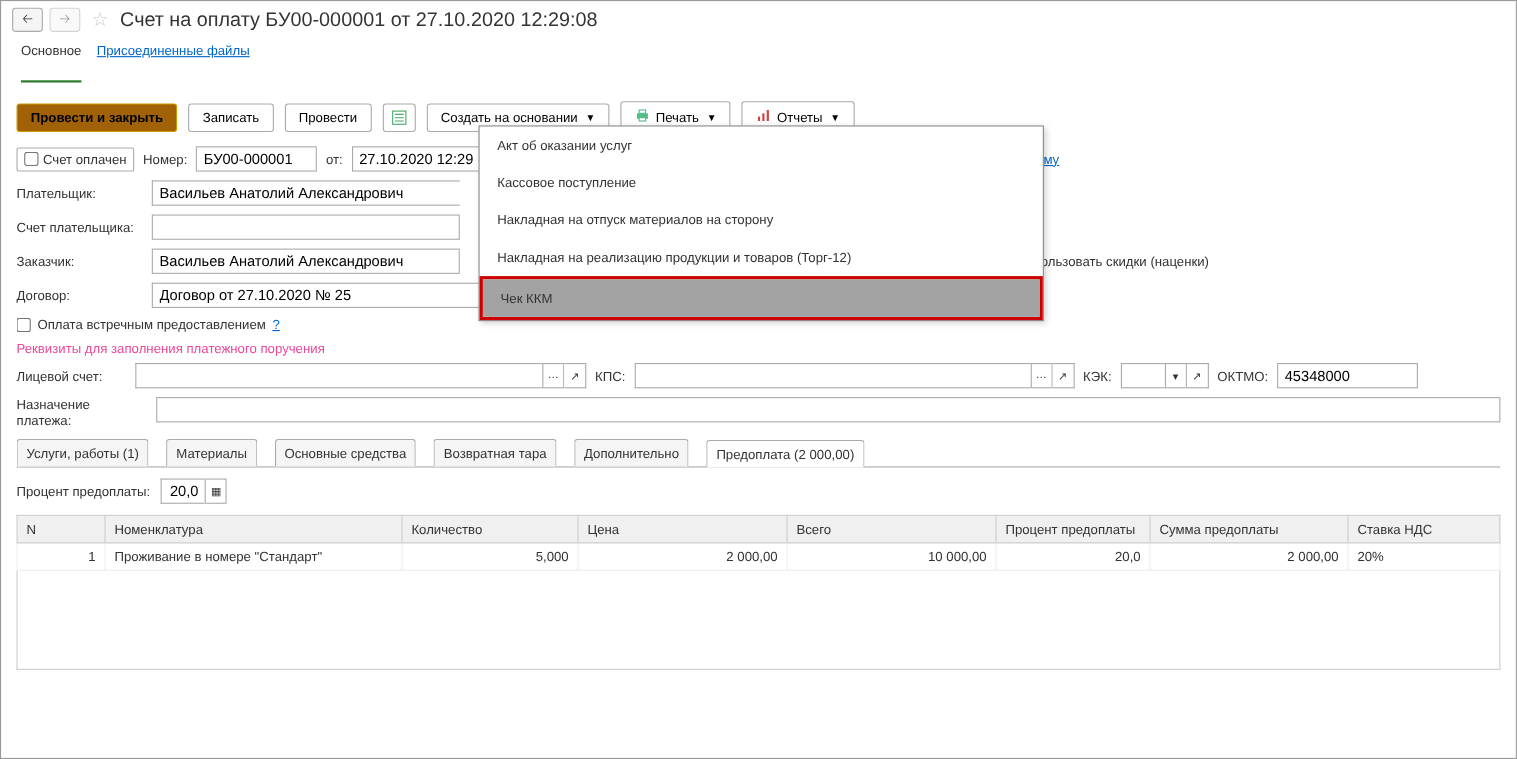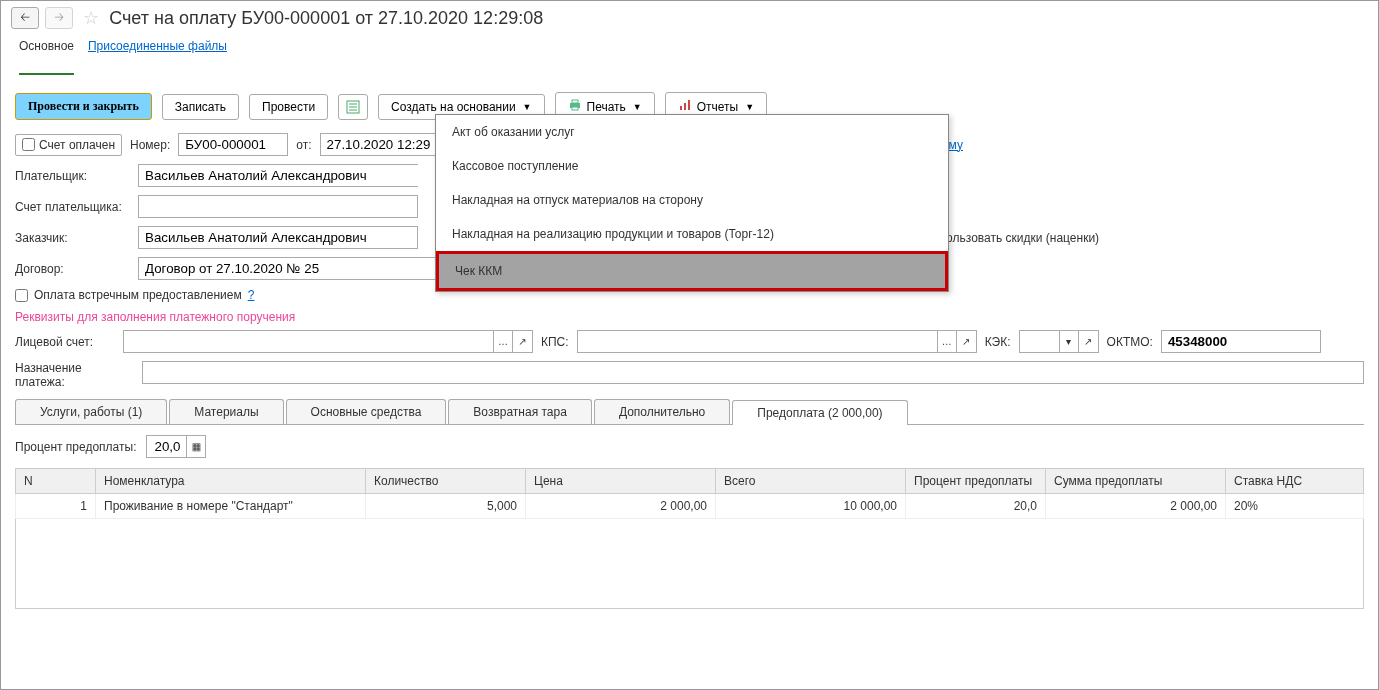"Провести и закрыть" .btn-primary { background: #7dd3fc -> #a16207; font-family: Liberation Serif, serif -> none }
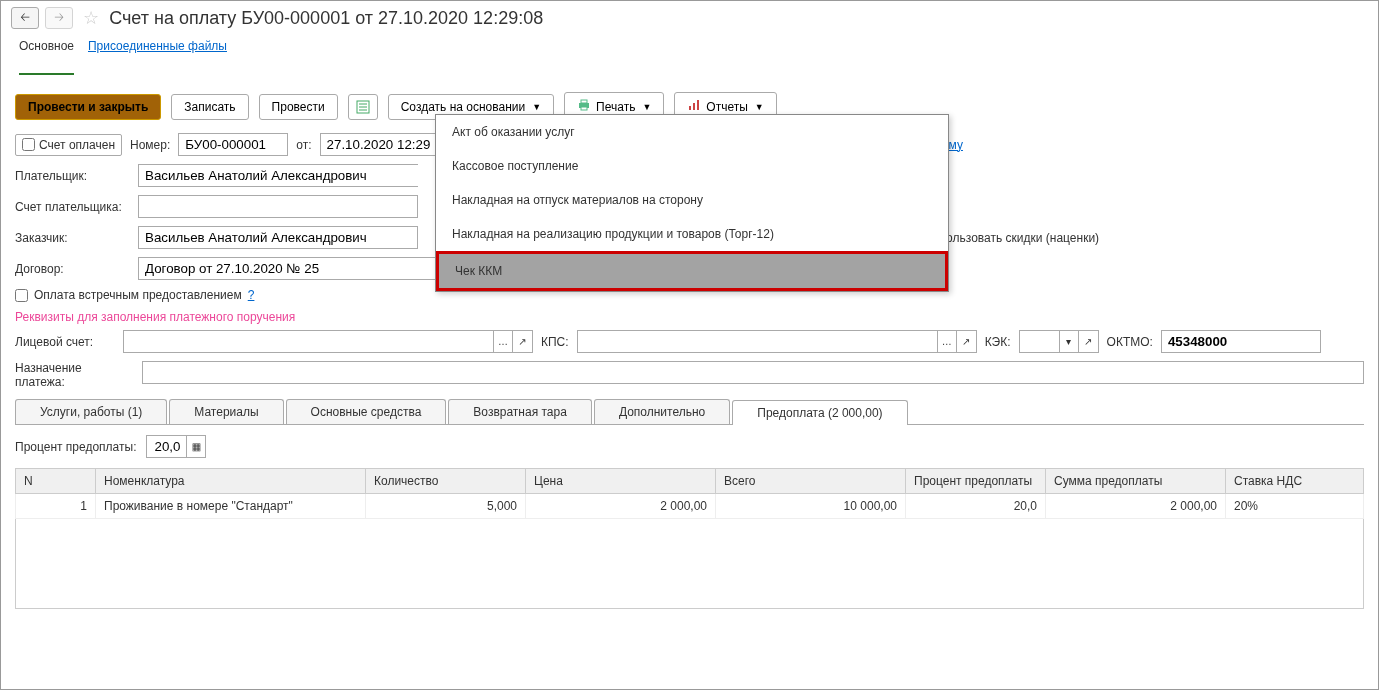"45348000" input.field { font-weight: bold -> none; width: 160px -> 128px }
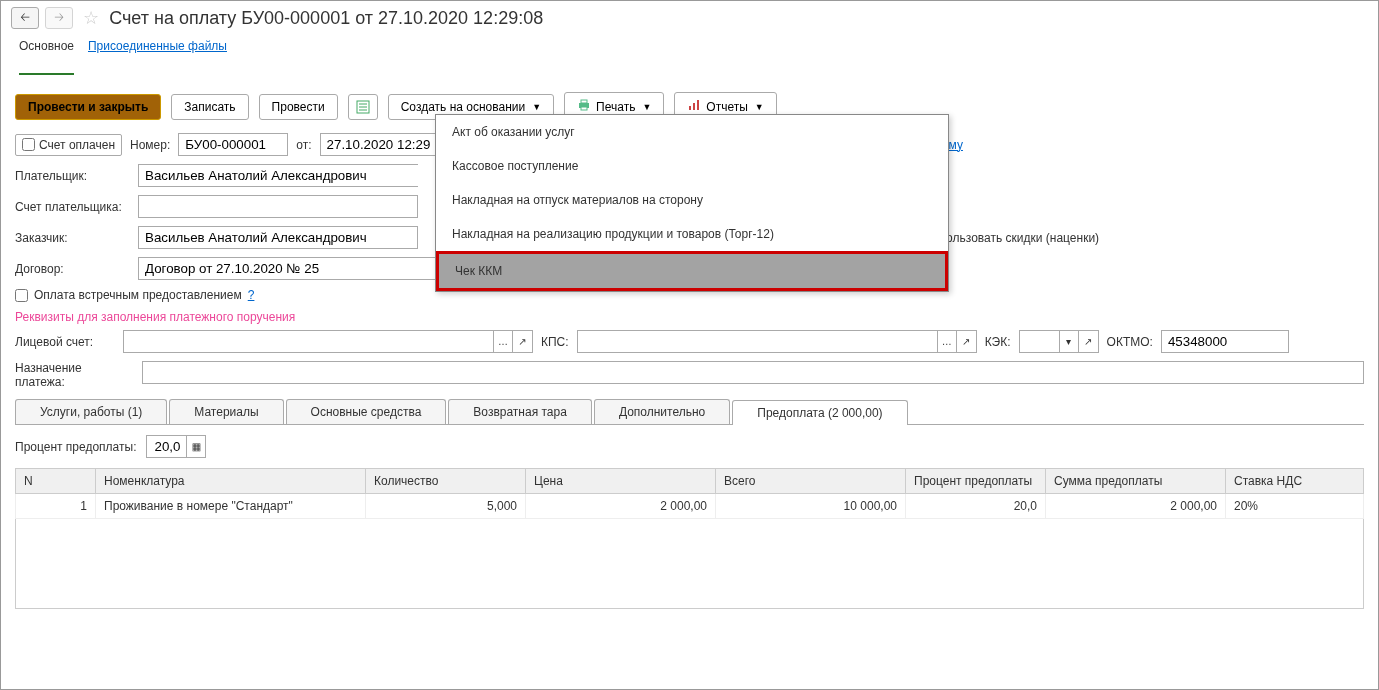"Услуги, работы (1)" .tab { margin-right: 2px -> 16px; padding: 5px 24px -> 5px 8px }
